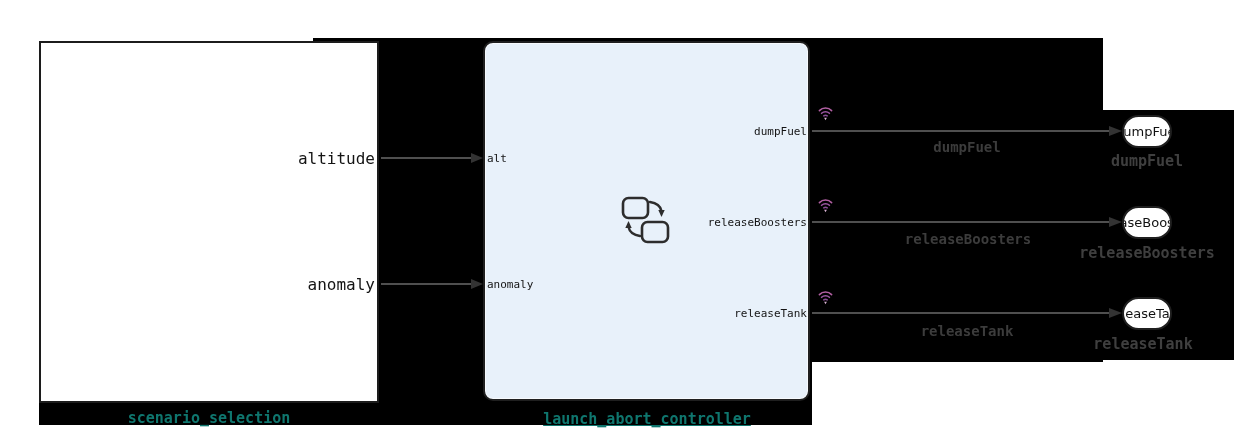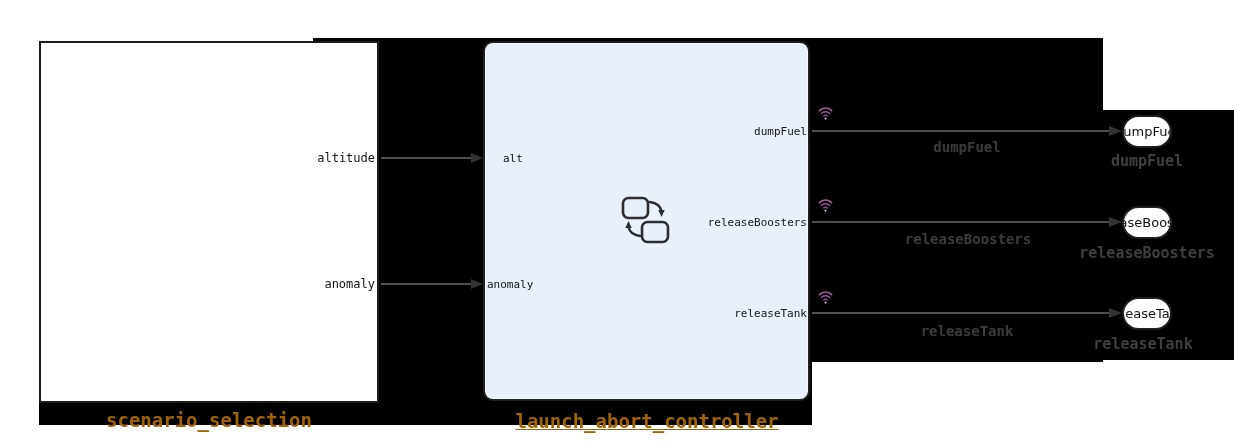"altitude" .portlbl.big { font-size: 12px -> 16px }
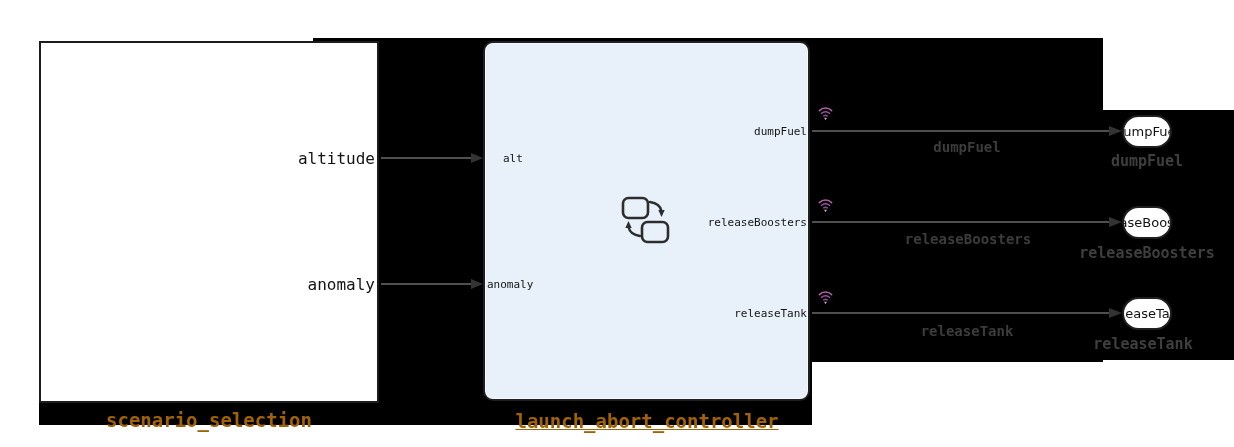"alt" span.portlbl { margin-left: 16px -> none }
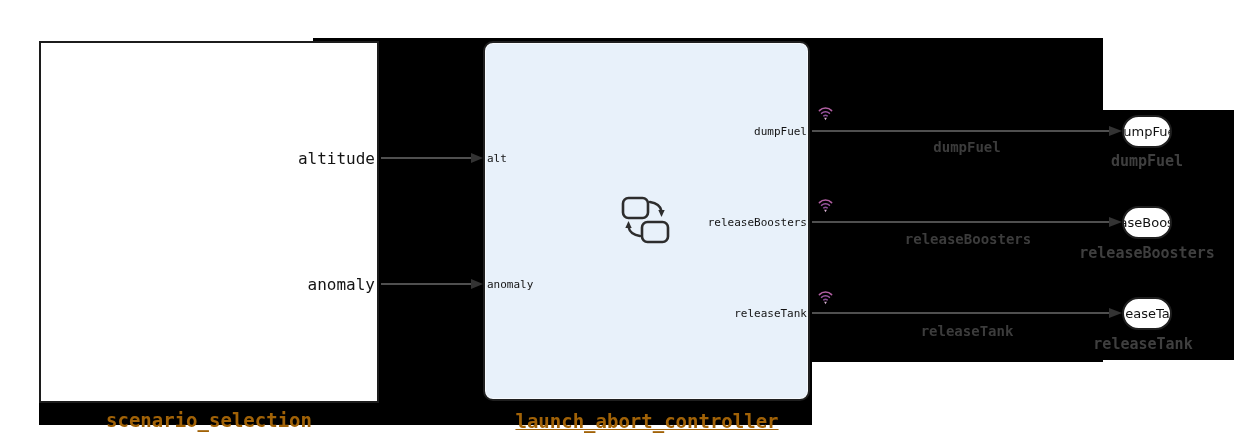"scenario_selection" .blkname { color: #a16207 -> #0f766e; font-size: 19px -> 15px }
